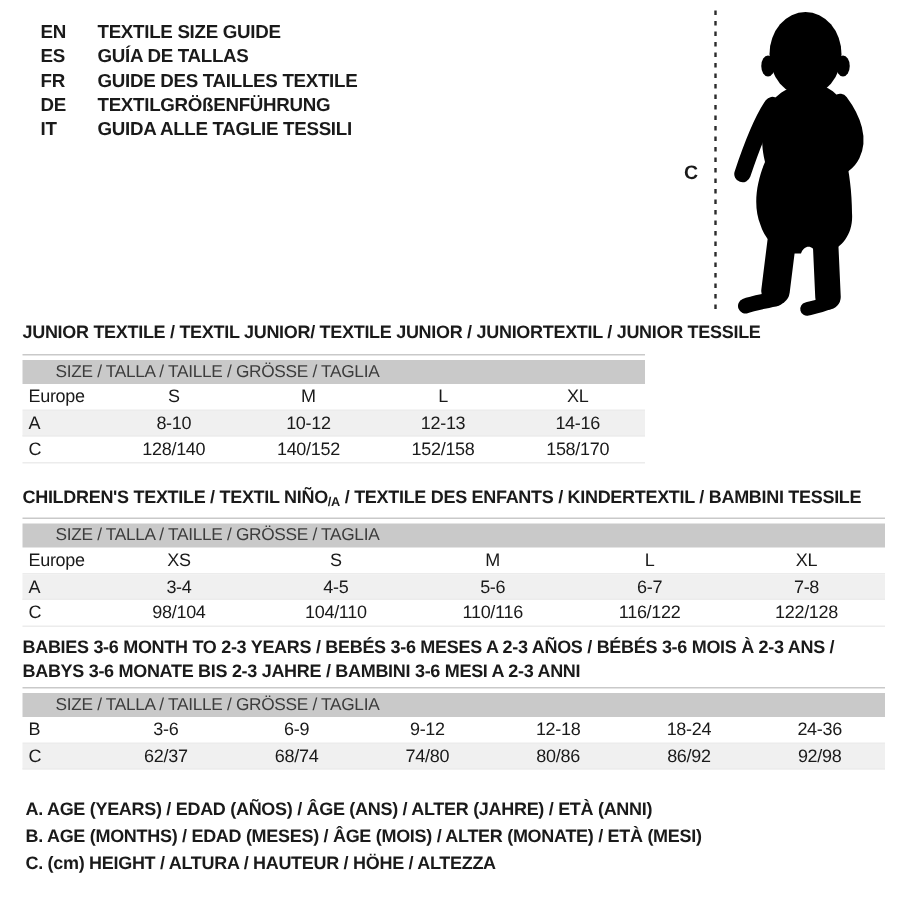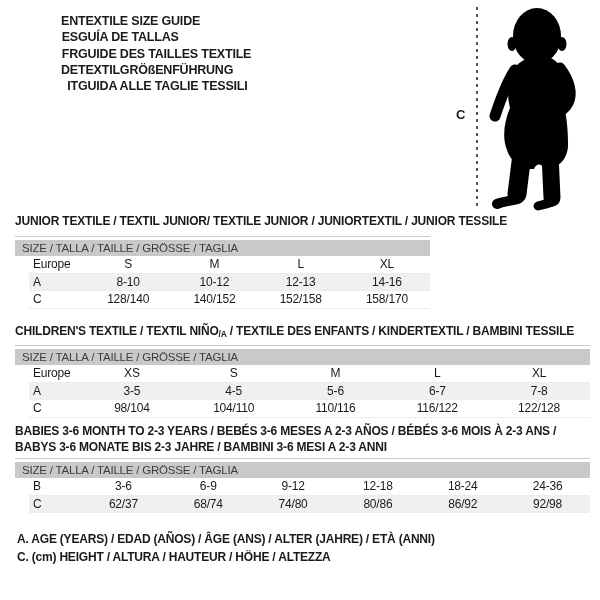"EN" .lang-block { left: 40px -> 27px; text-align: right -> none }
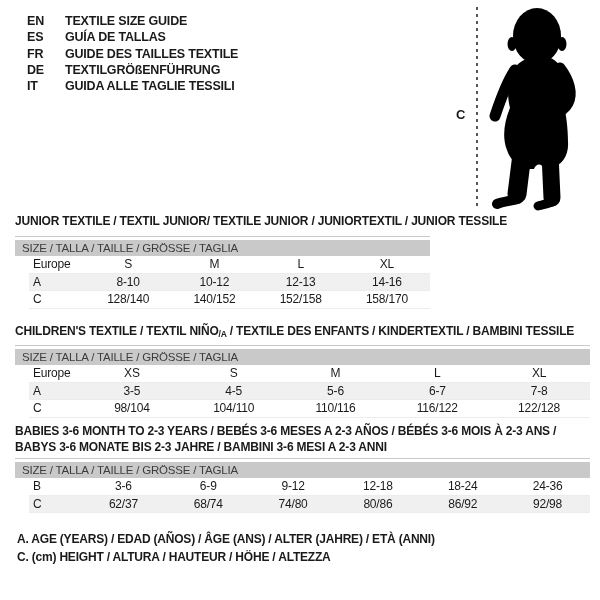"SIZE / TALLA / TAILLE" .bar { padding-left: 7px -> 22px }
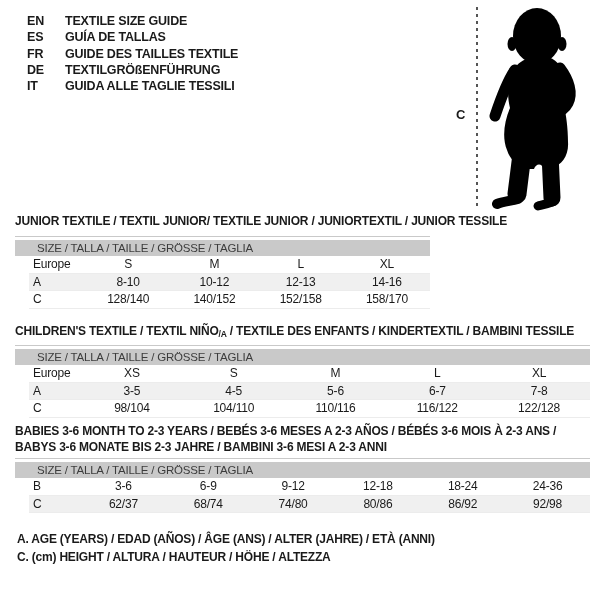"Europe" .trow { margin-left: 14px -> none }
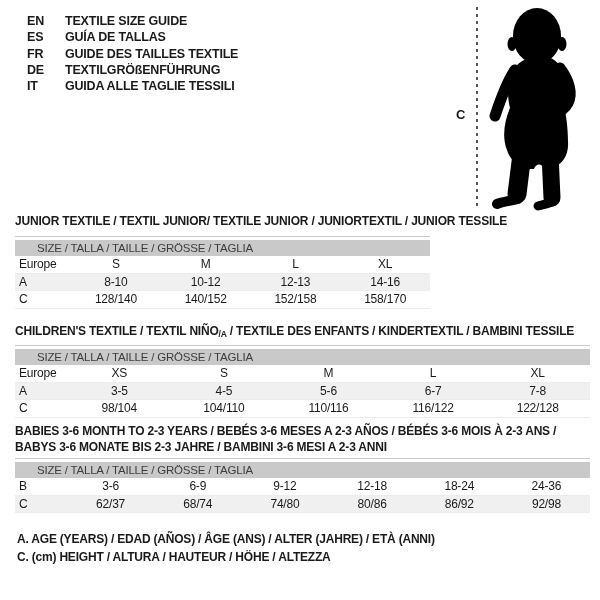"3-5" span.tcell { text: 3-5 -> 3-4 }
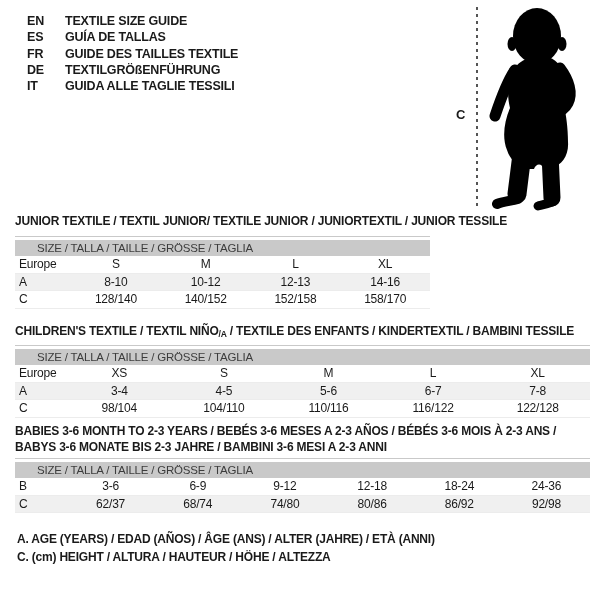"B. AGE (MONTHS) / EDAD" div.note-line { html: none -> <div>B. AGE (MONTHS) / EDAD (MESES) / ÂGE (MOIS) / ALTER (MONATE) / ETÀ (MESI)</div> }
